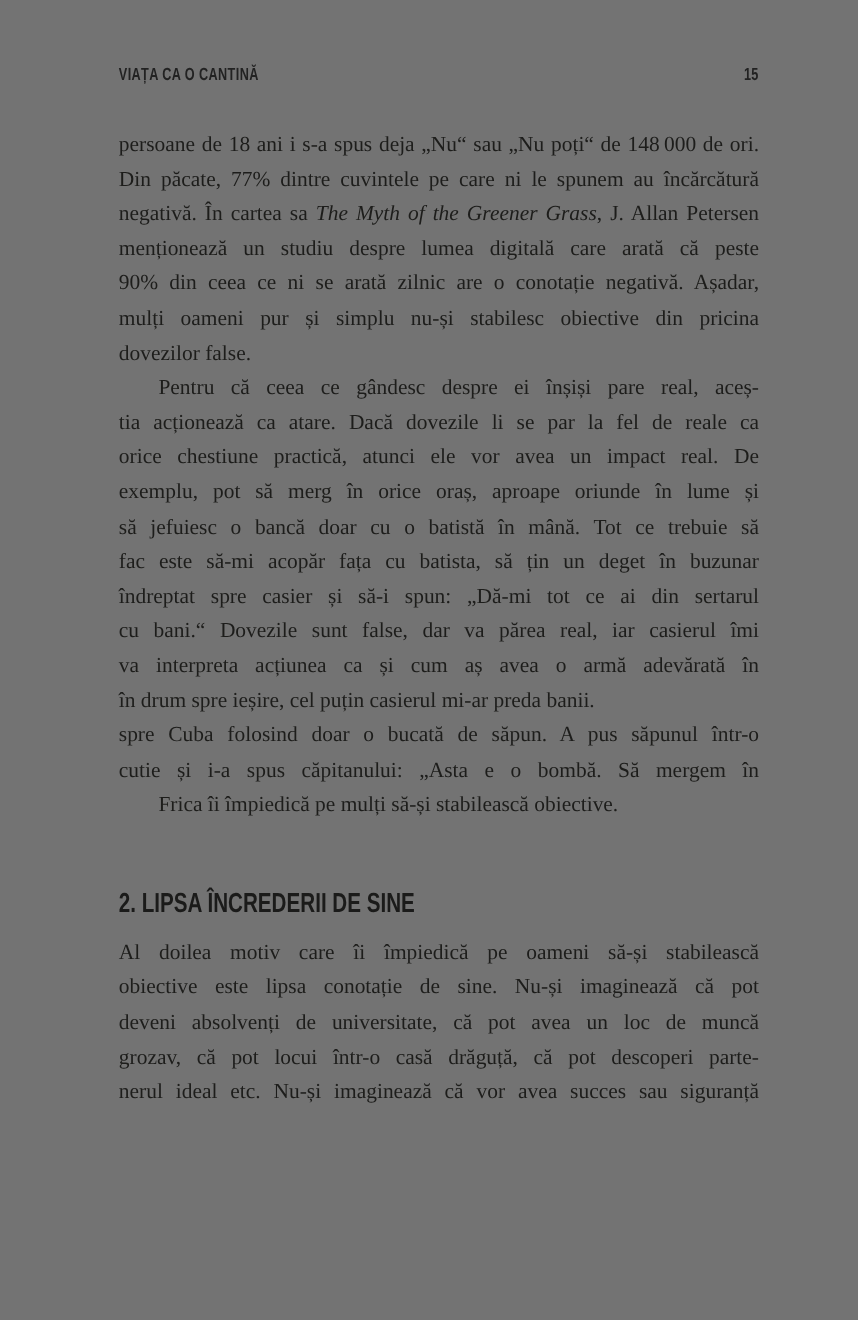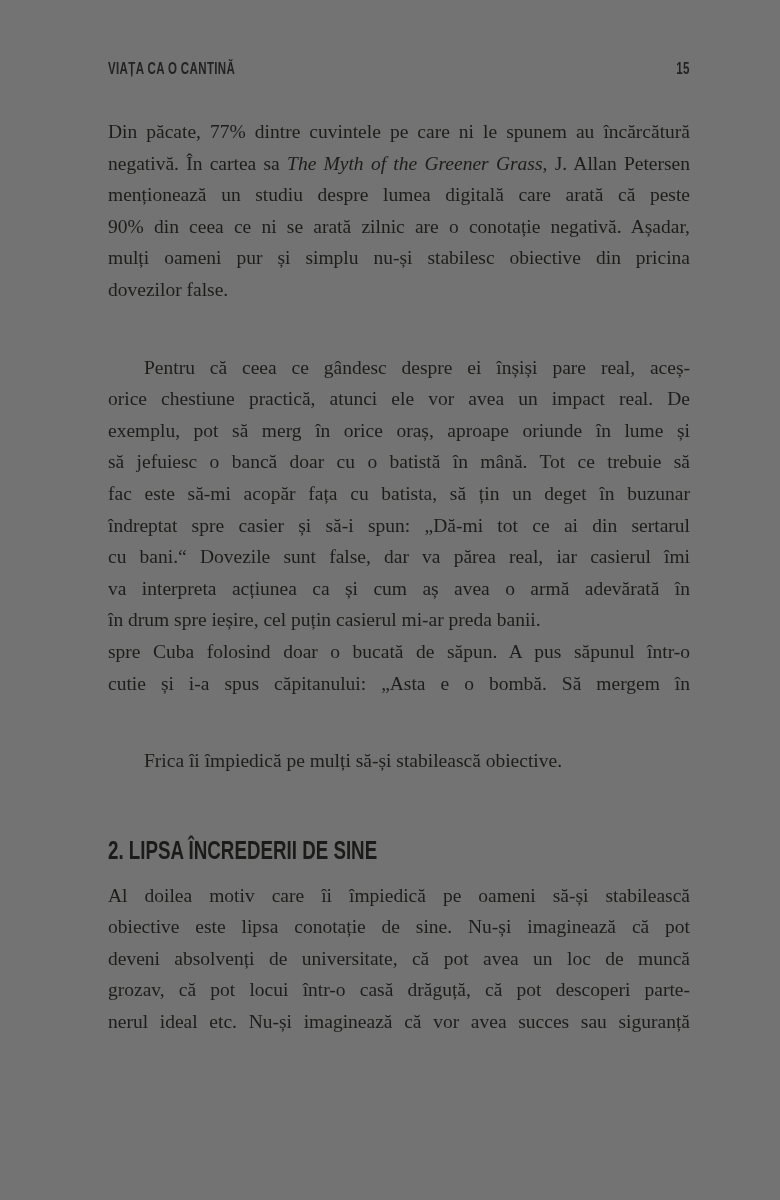"persoane de 18 ani i" div.line { html: none -> <div><span>persoane de 18 ani i s-a spus deja „Nu“ sau „Nu poți“ de 148 000 de ori.</span></div> }
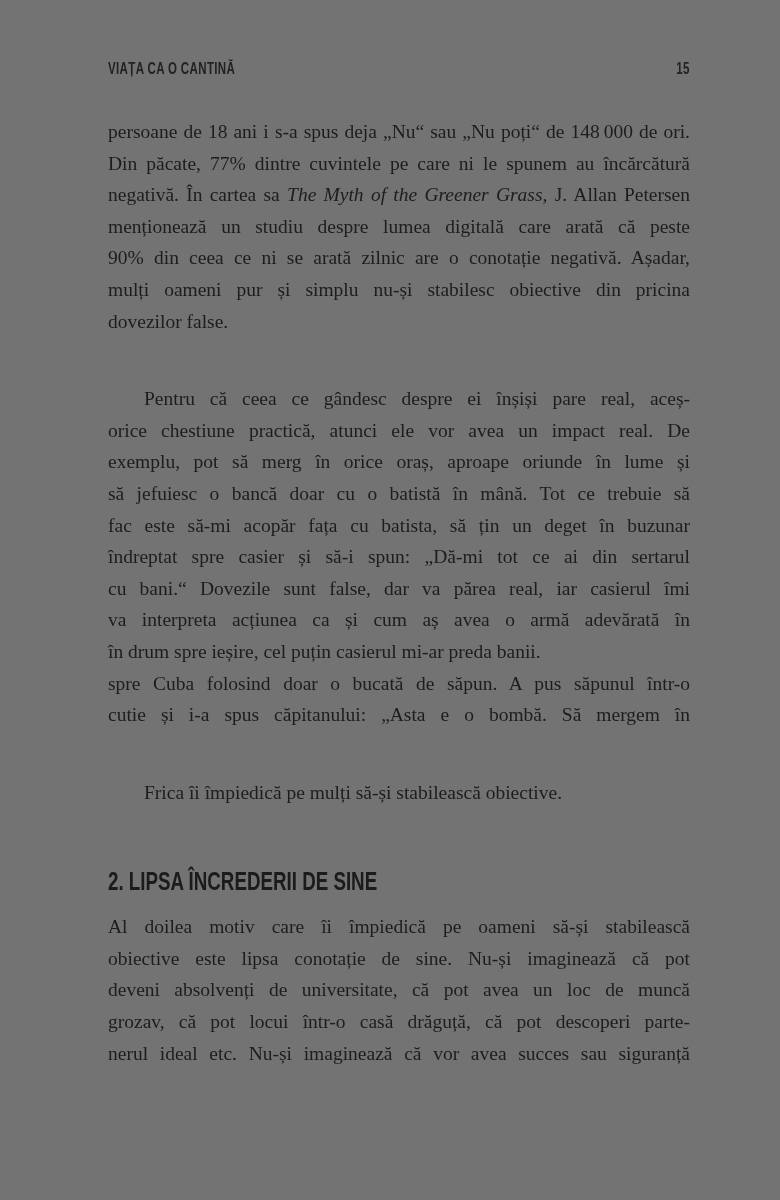"Pentru că ceea ce gândesc" .line.indent { margin-top: 46px -> none }
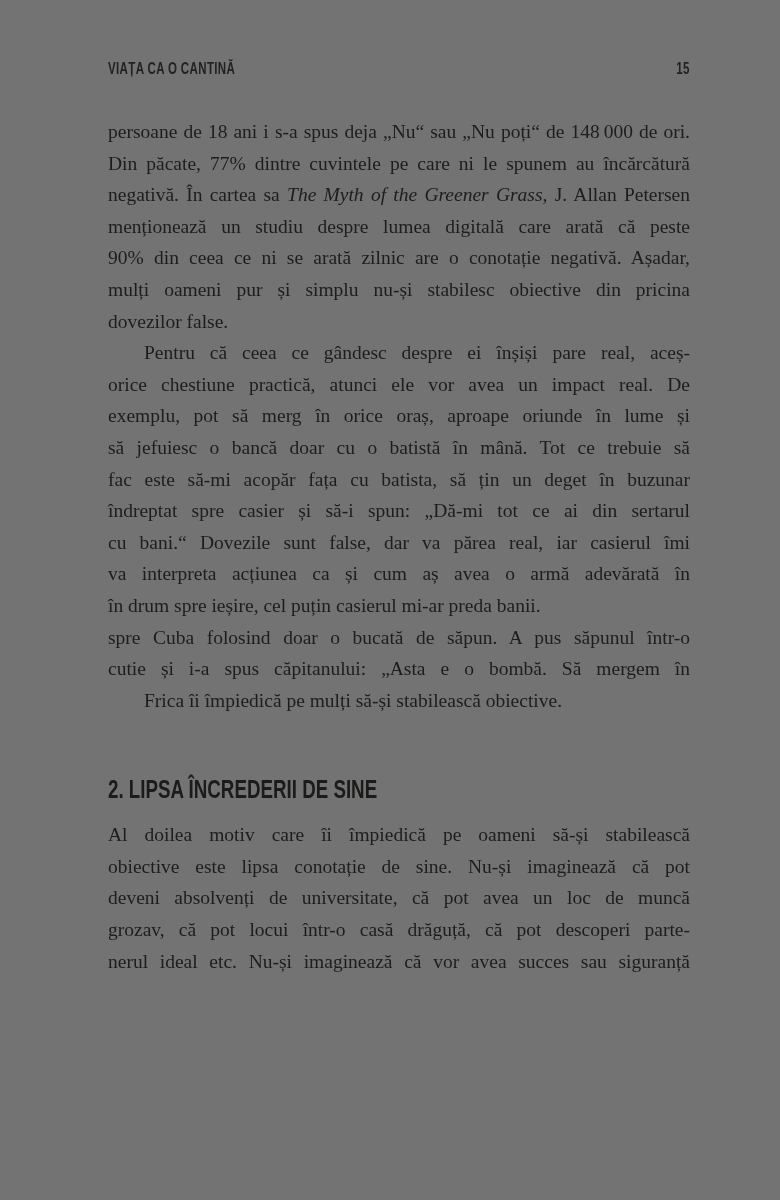"tia acționează ca atare. Dacă" div.line { html: none -> <div><span>tia acționează ca atare. Dacă dovezile li se par la fel de reale ca</span></div> }
